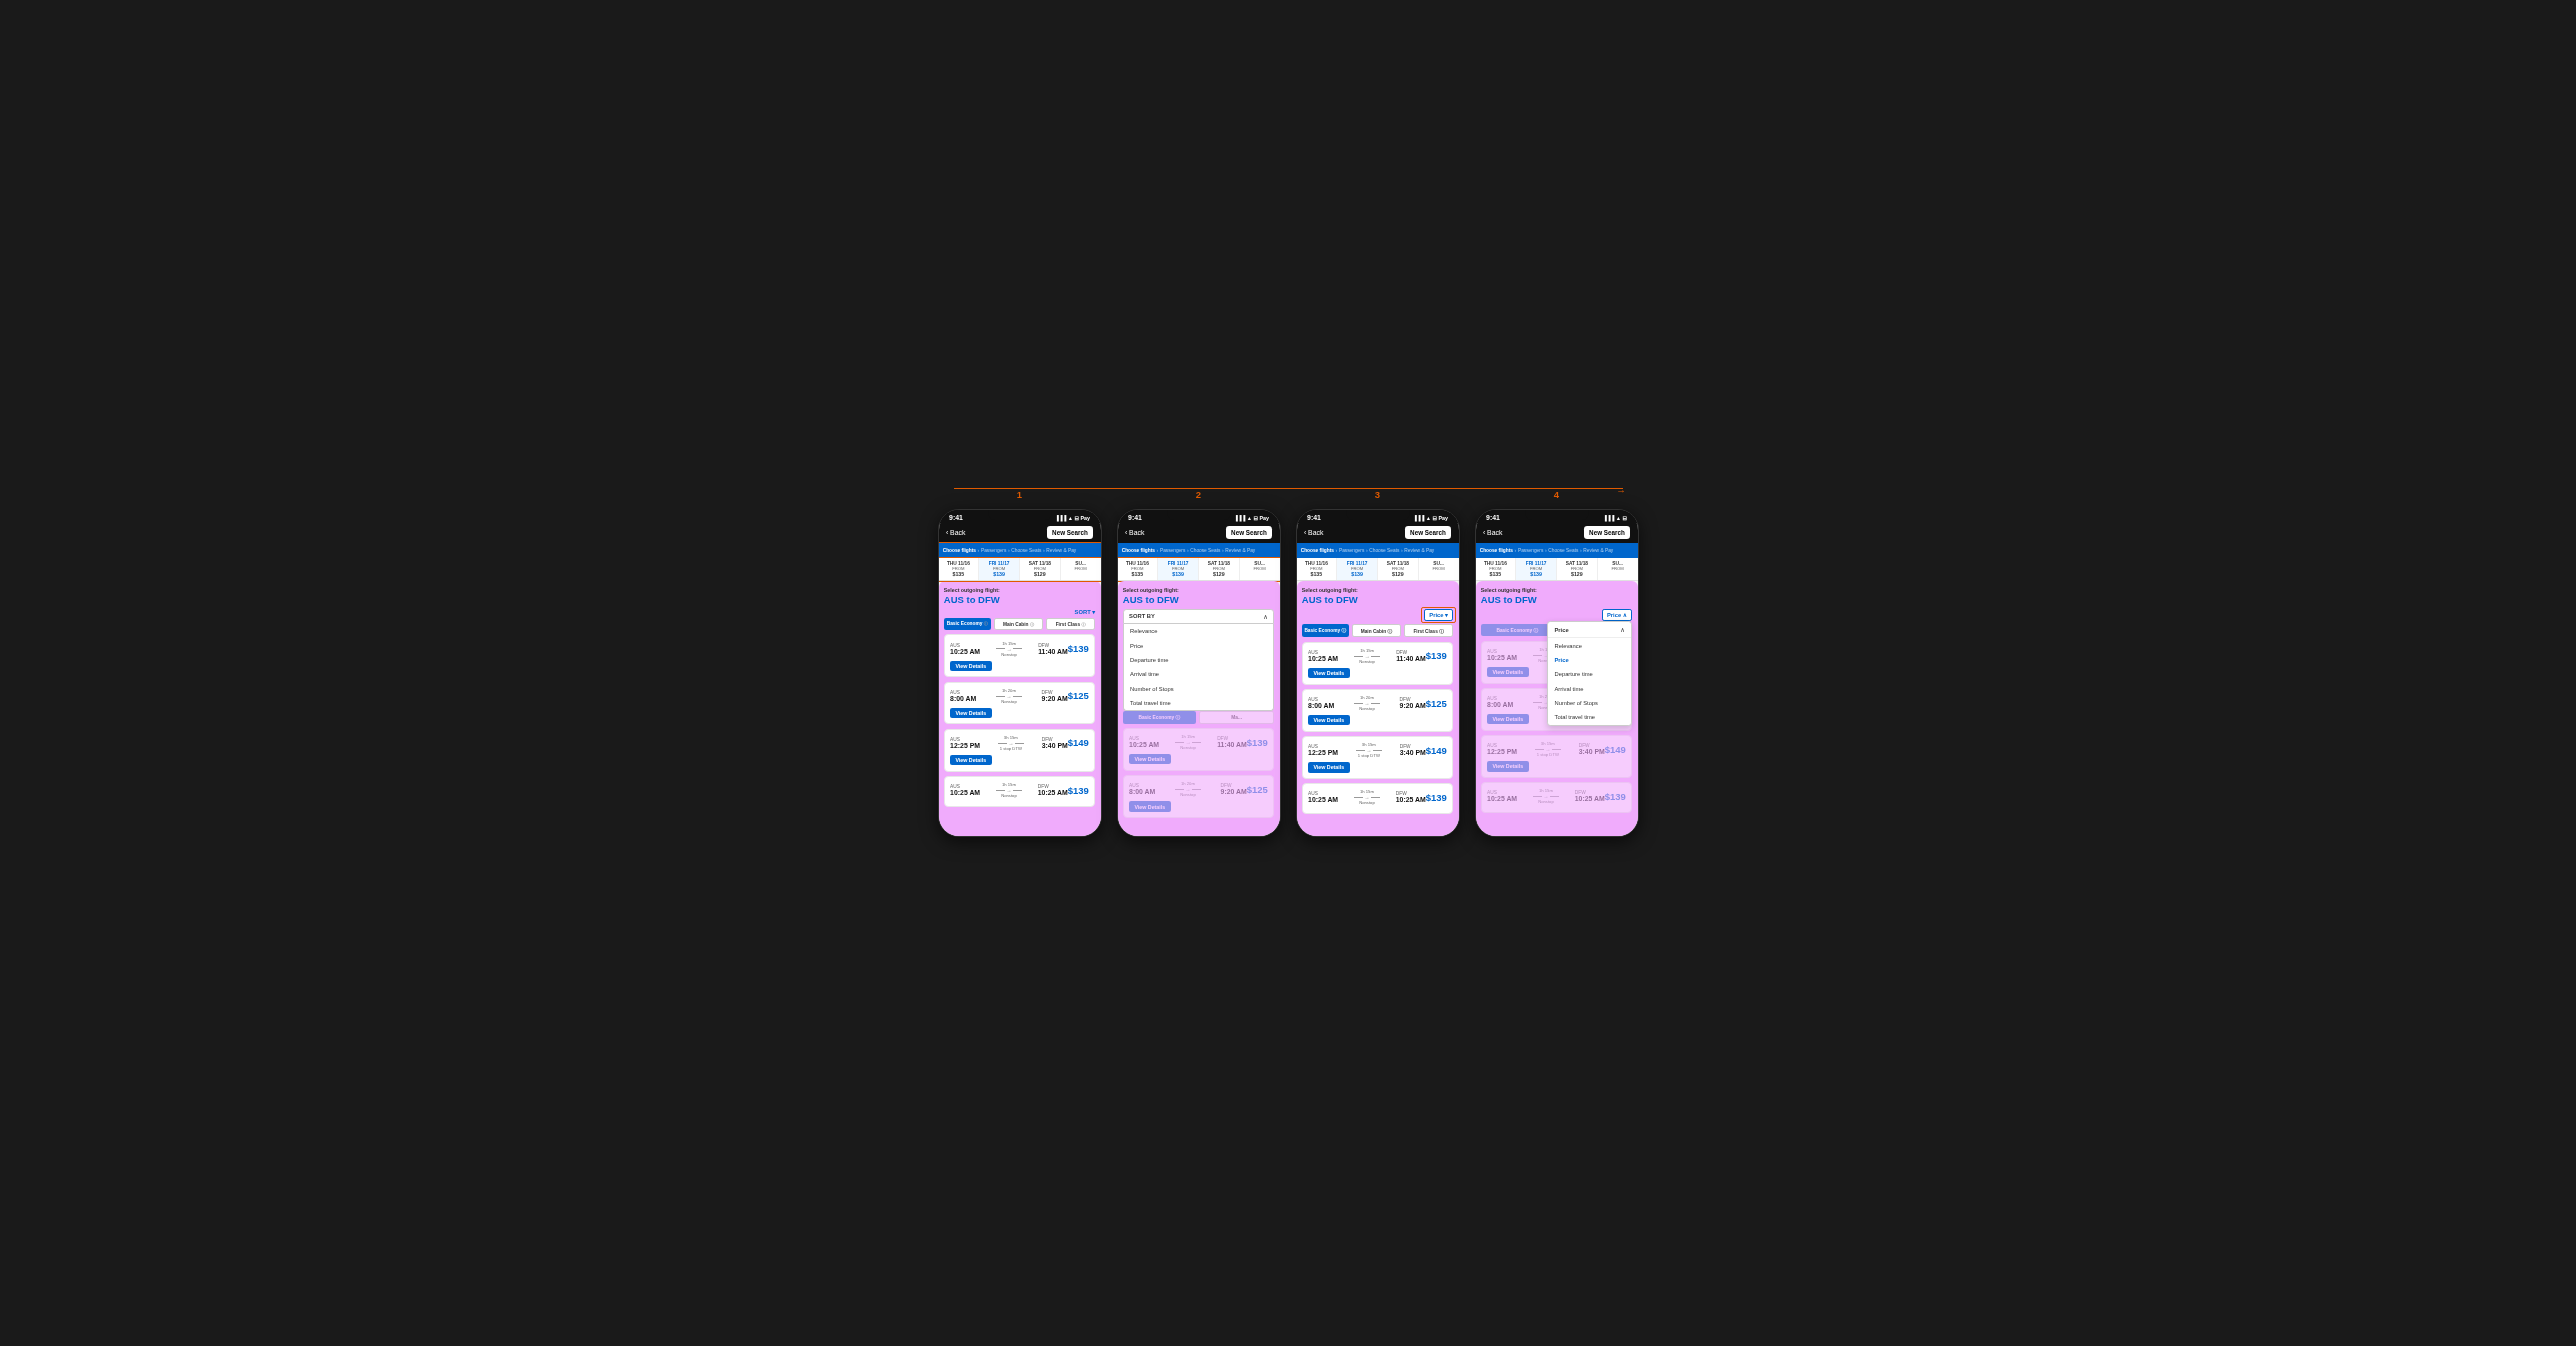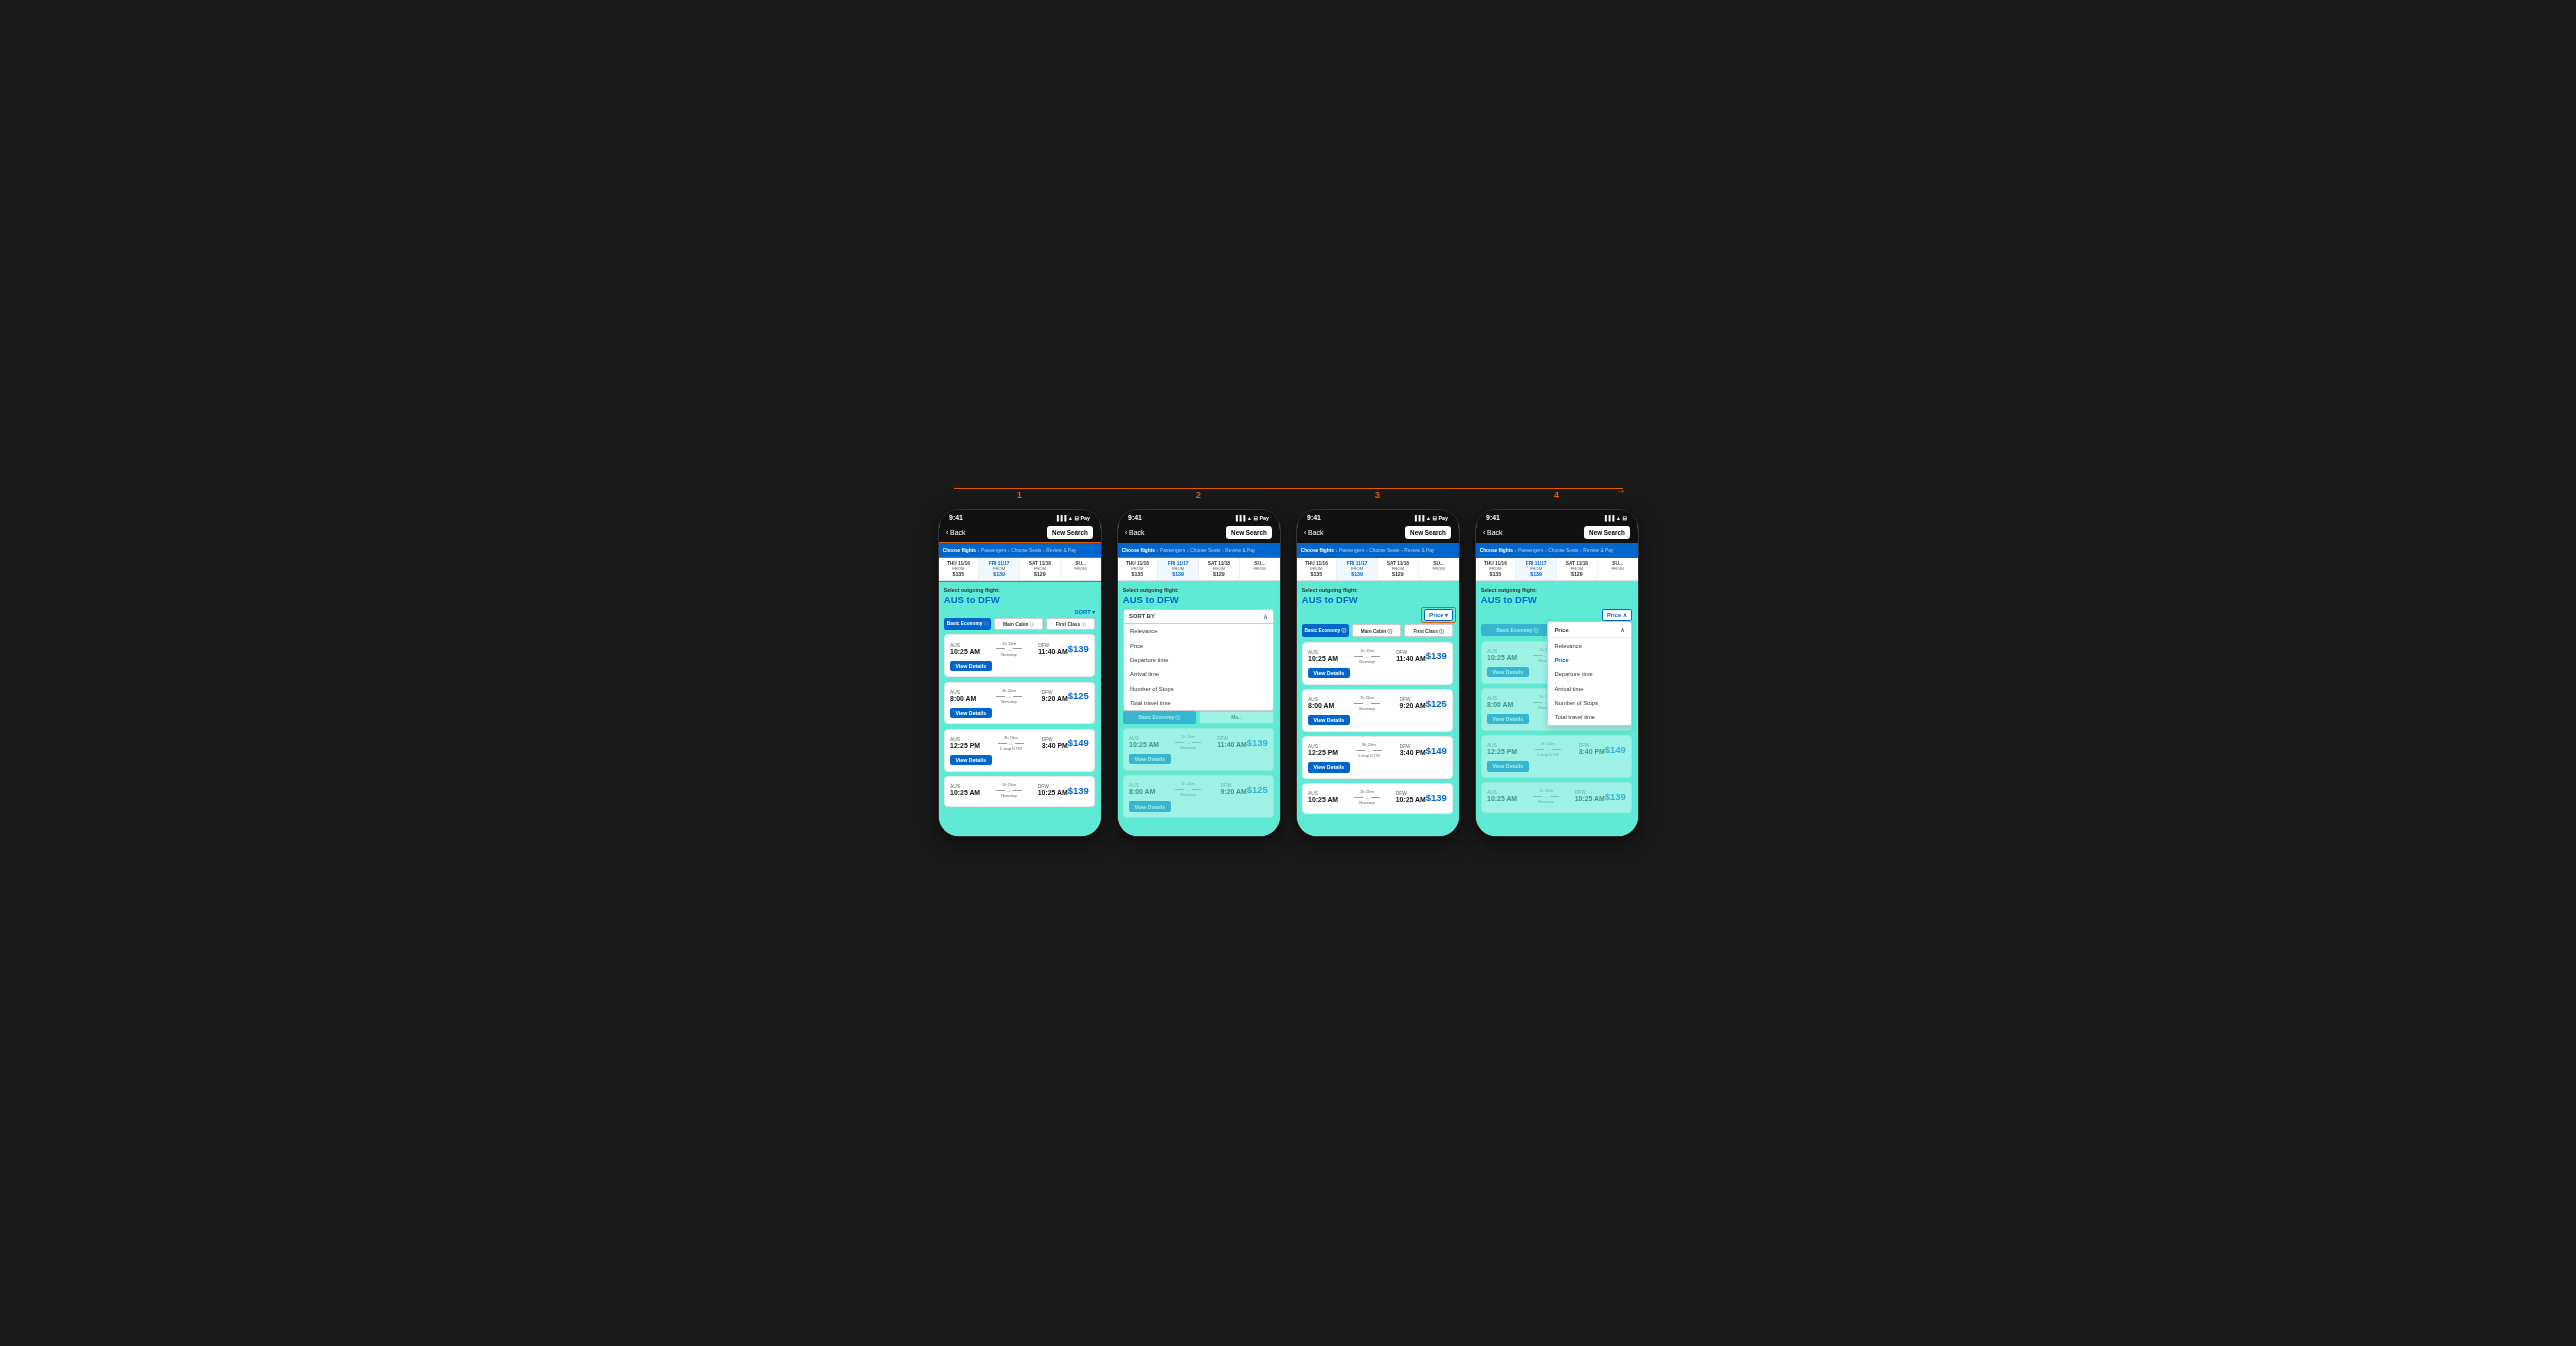"AUS to DFW" .main-content { background: #5eead4 -> #f0abfc; border-radius: none -> 6px }
